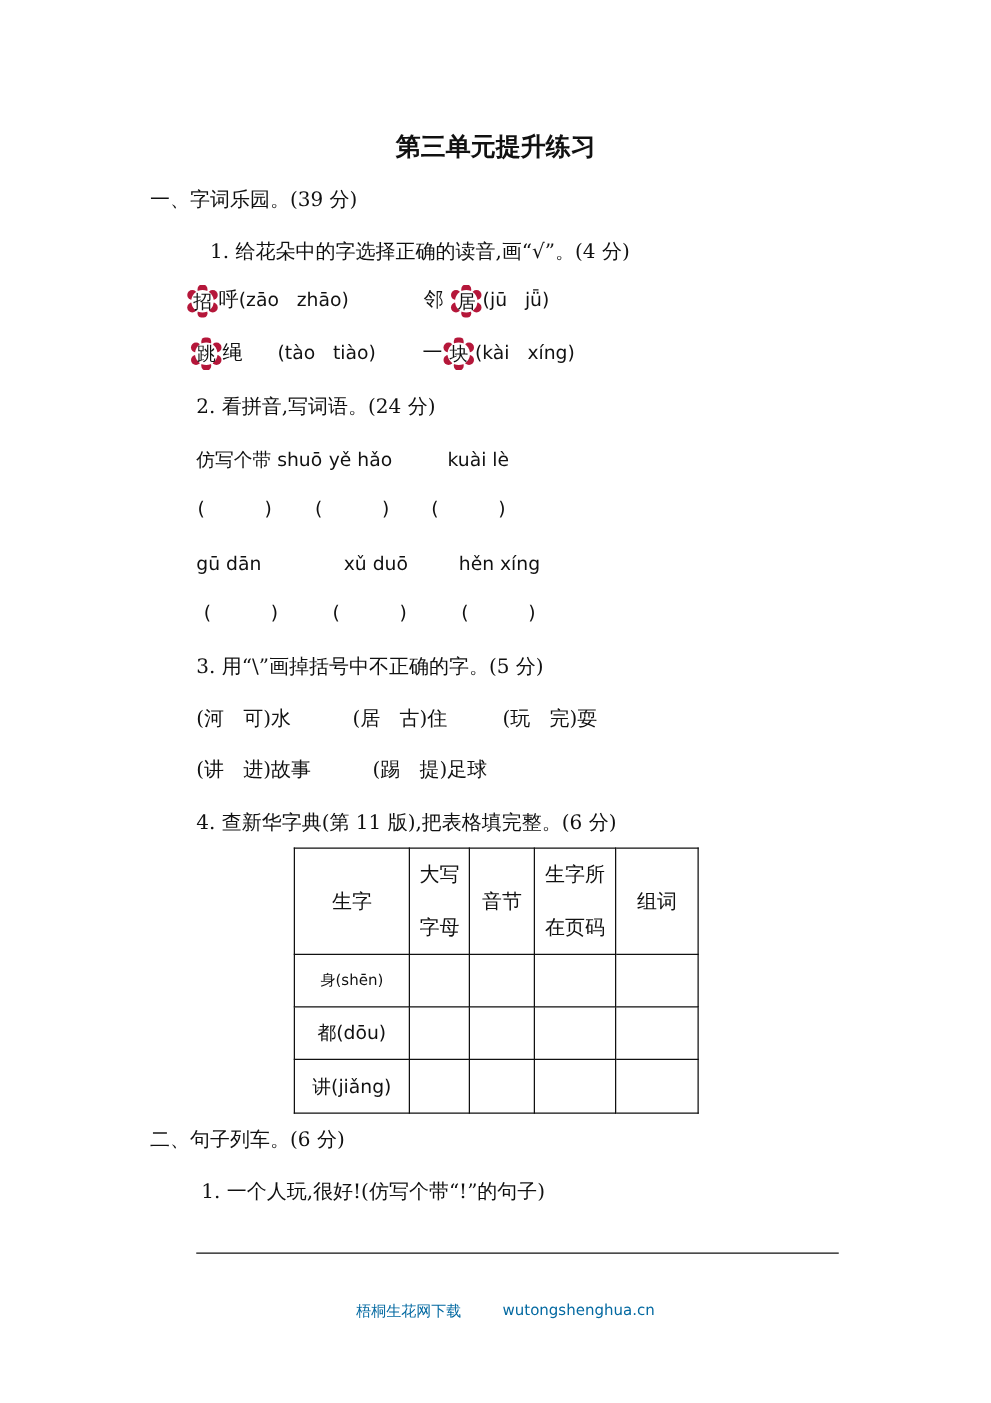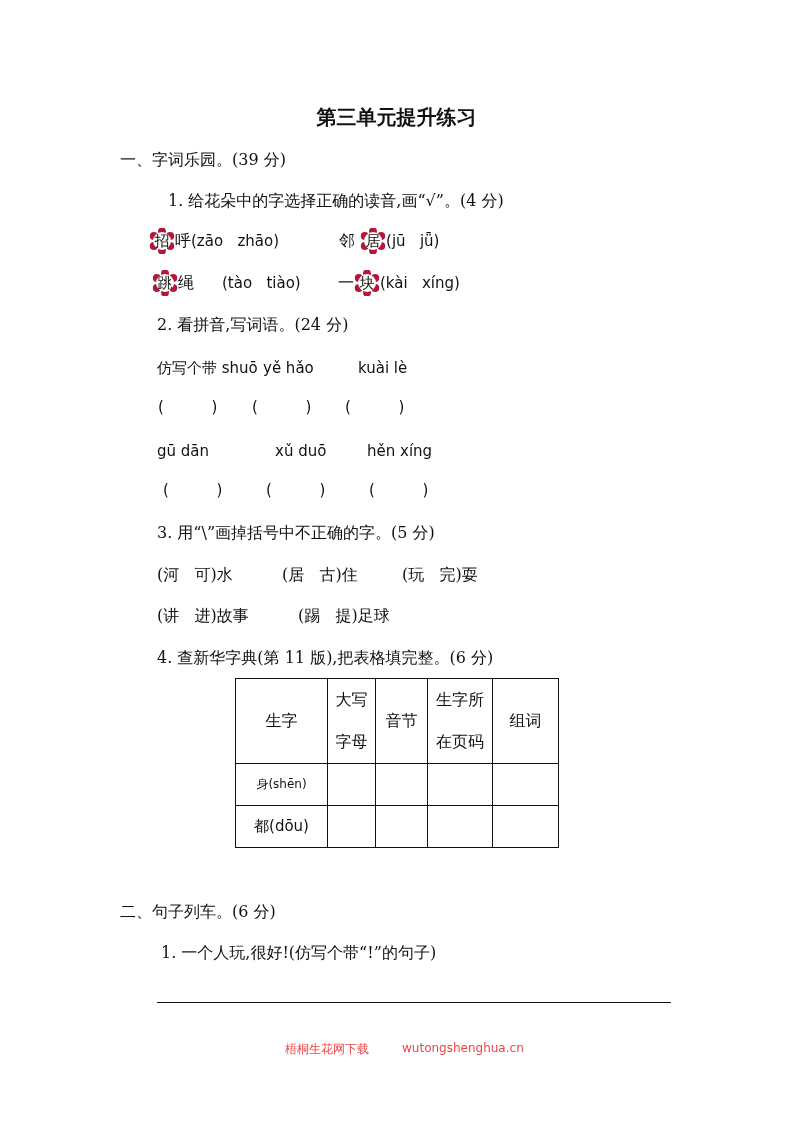"讲(jiǎng)" tr { html: none -> <tr> <td>讲(jiǎng)</td> <td></td> <td></td> <td></td> <td></td> </tr> }
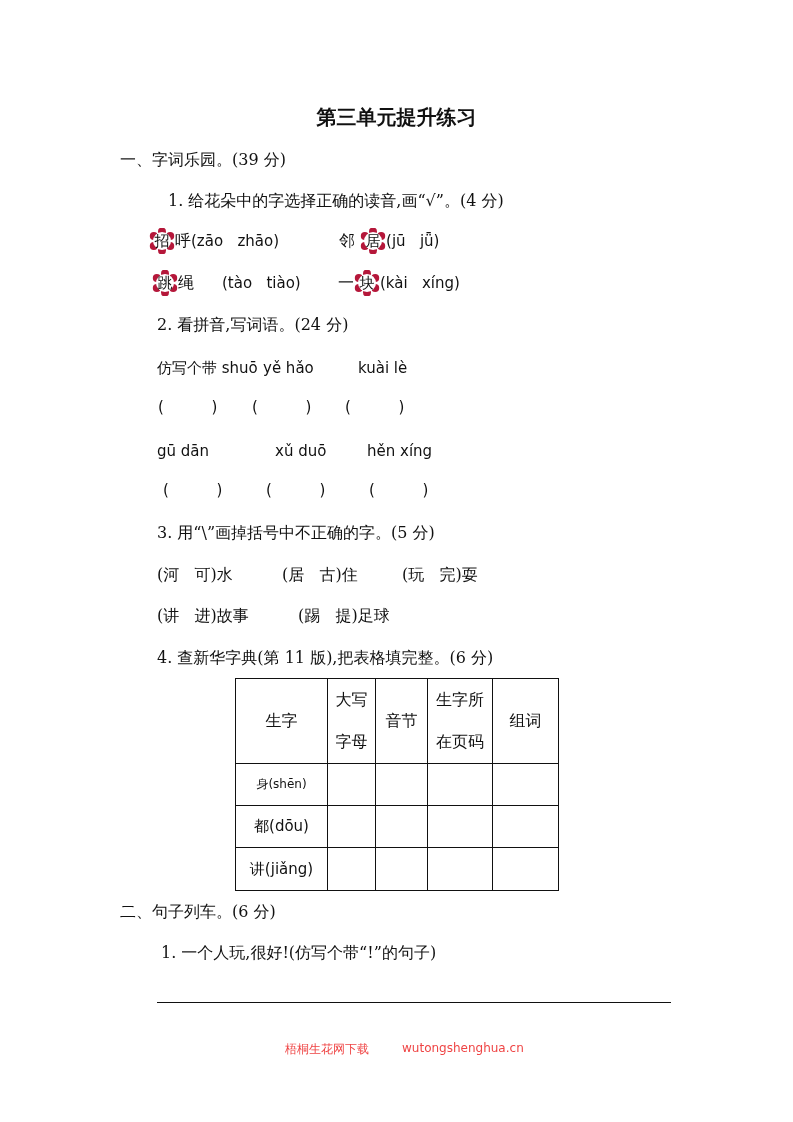"梧桐生花网下载" .footer { color: #ef4444 -> #0369a1 }
